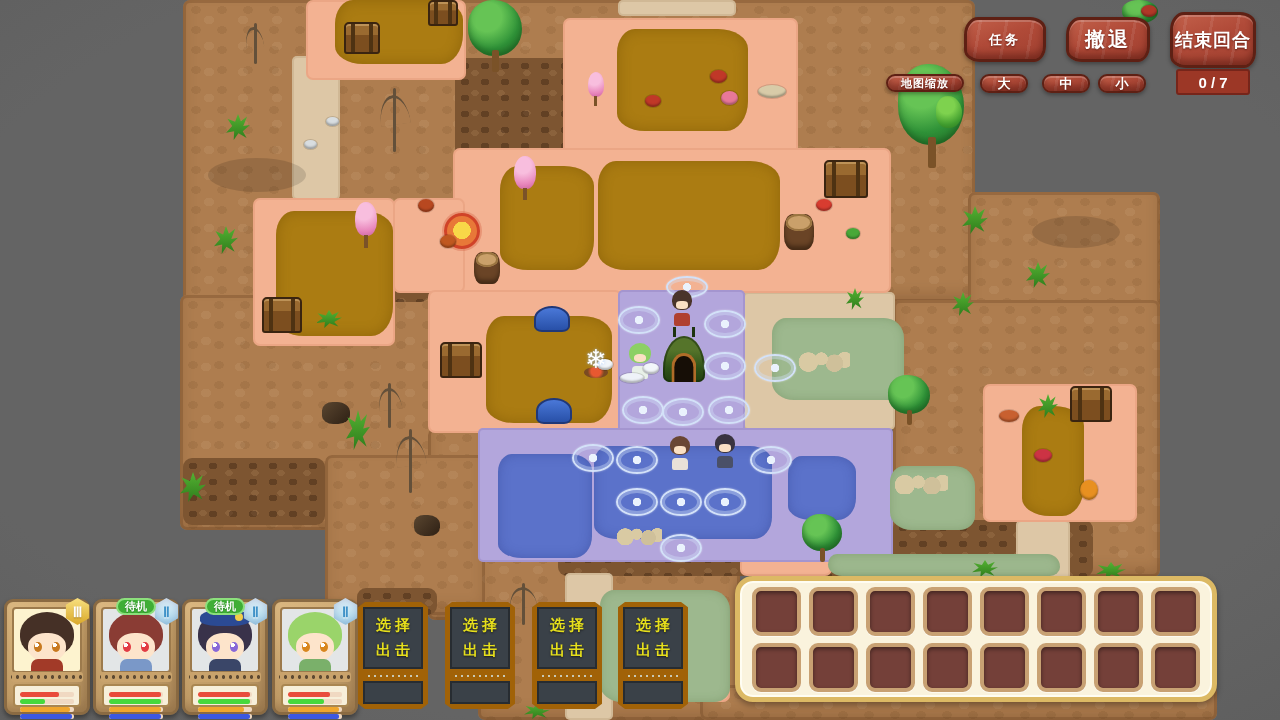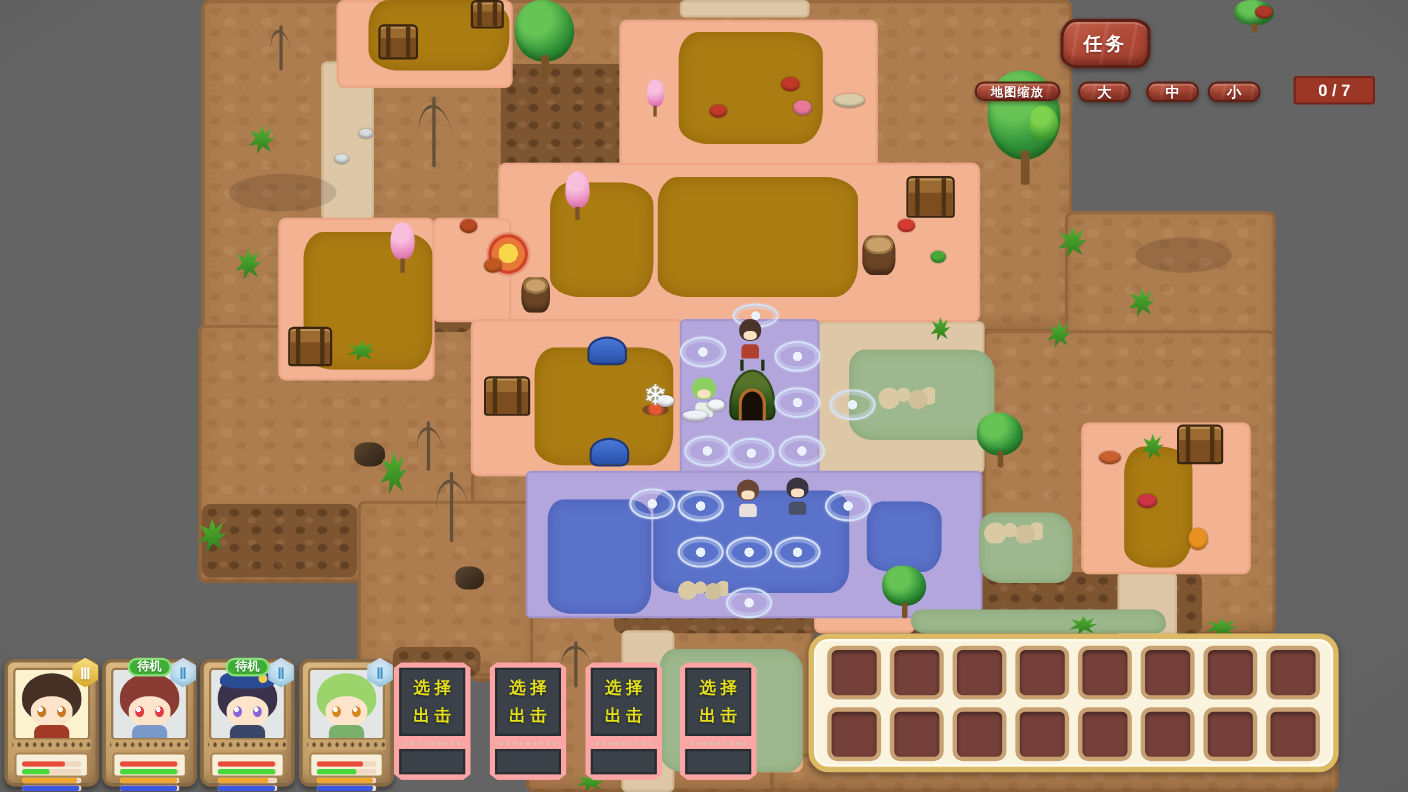"任务" #btn-tasks { font-size: 17px -> 13px }
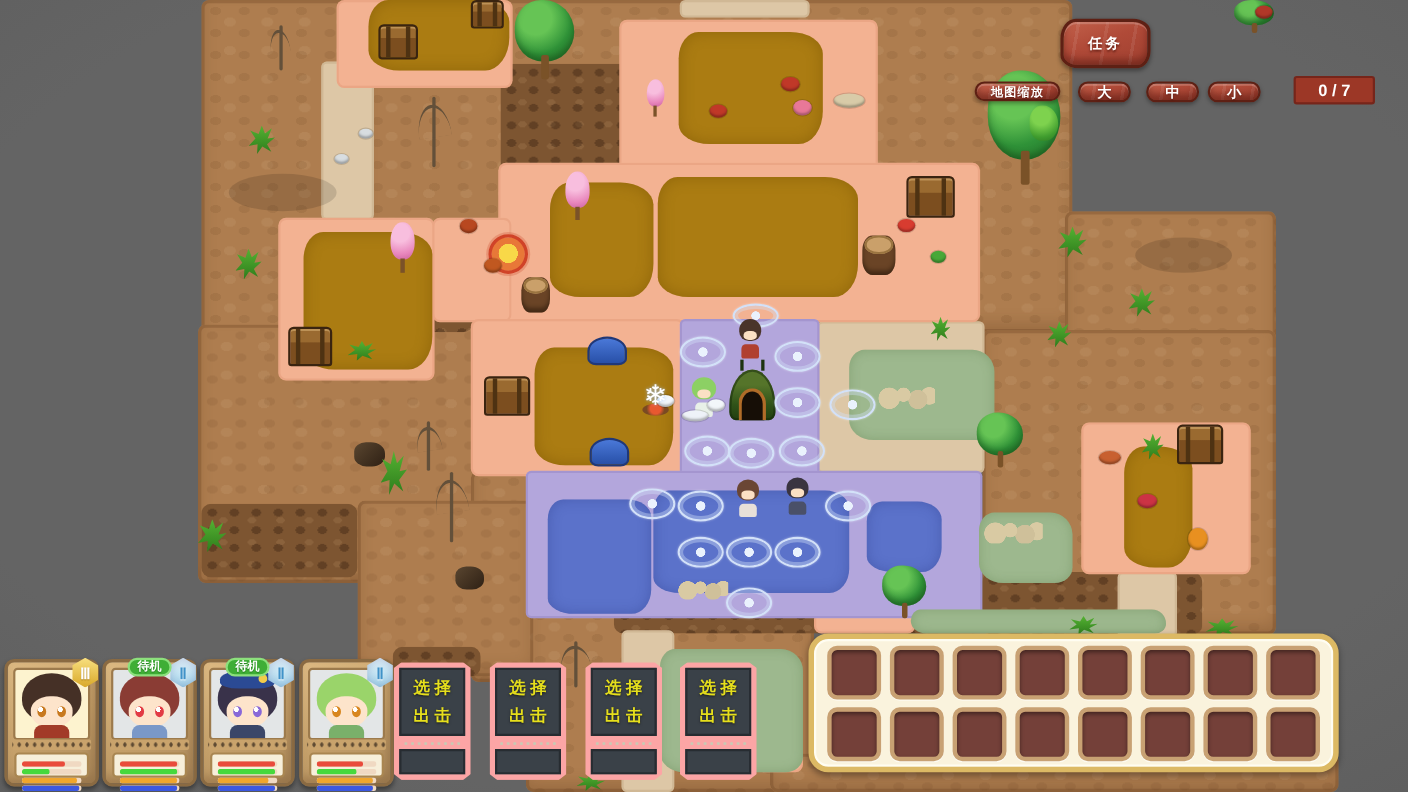"撤退" div.wbtn { html: none -> <div>撤退</div> }
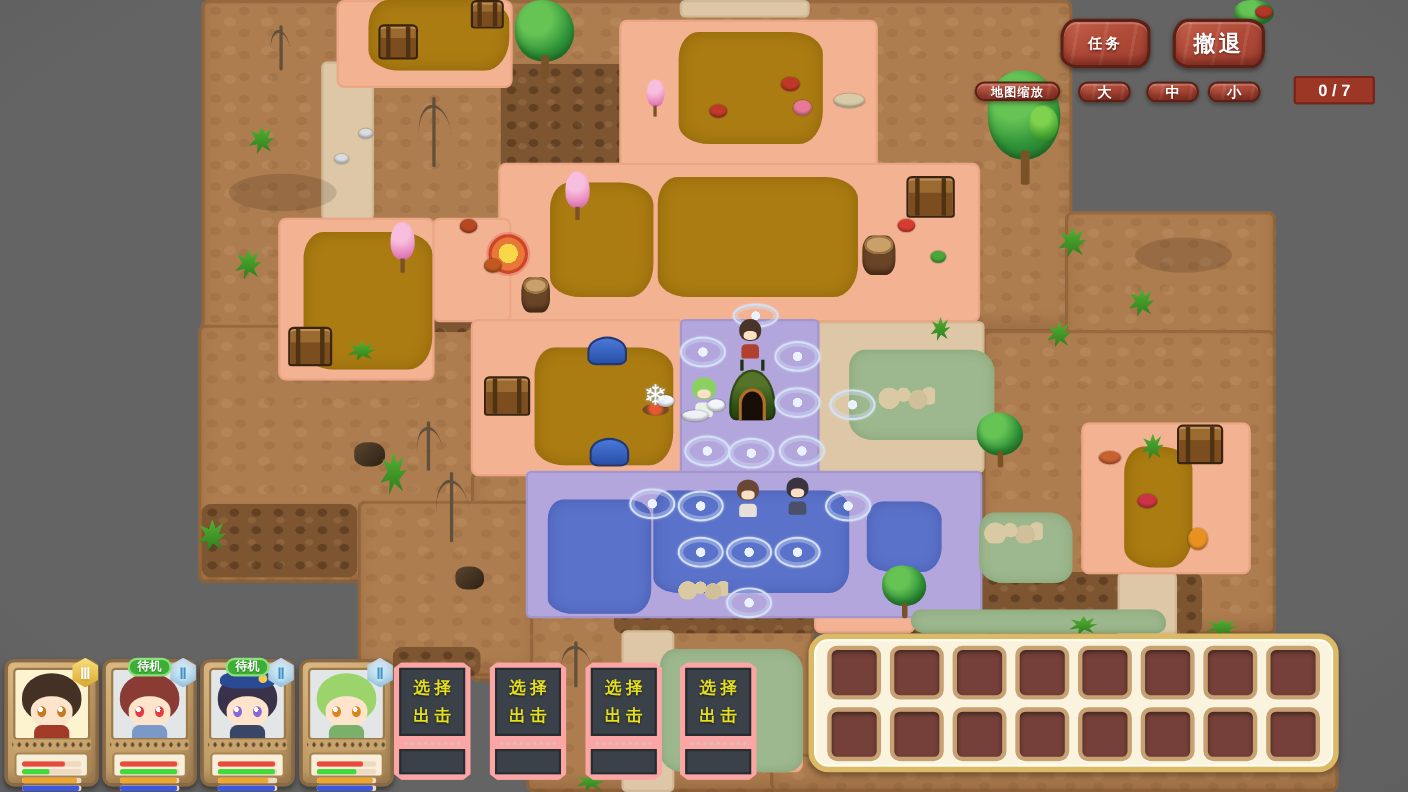"结束回合" div.wbtn { html: none -> <div>结束回合</div> }
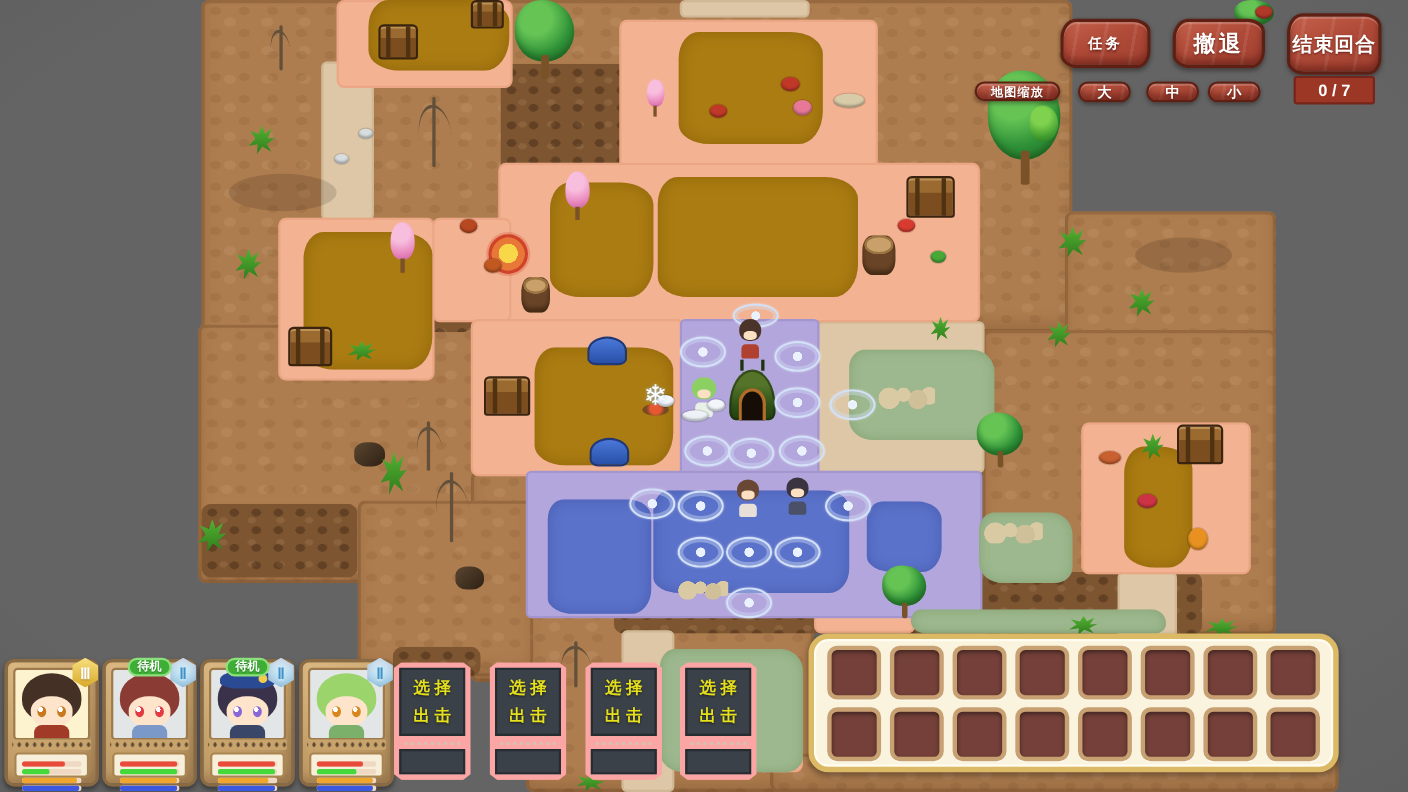"选择" .sortie { background: #fca5a5 -> #a16207 }
